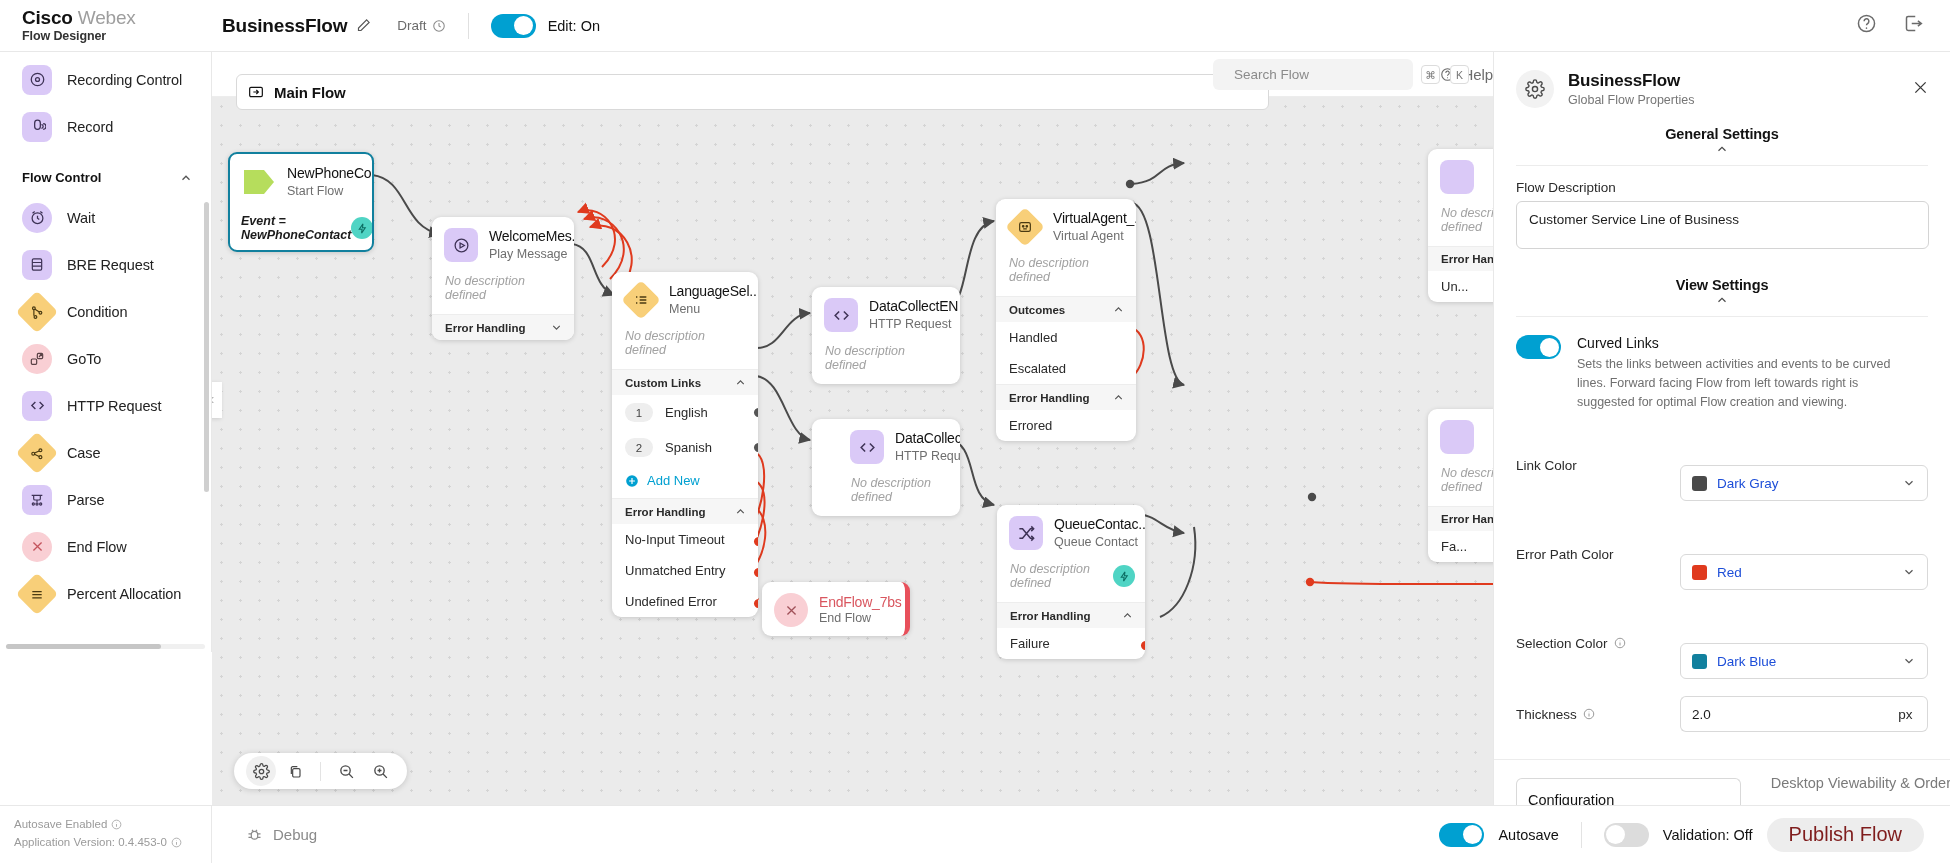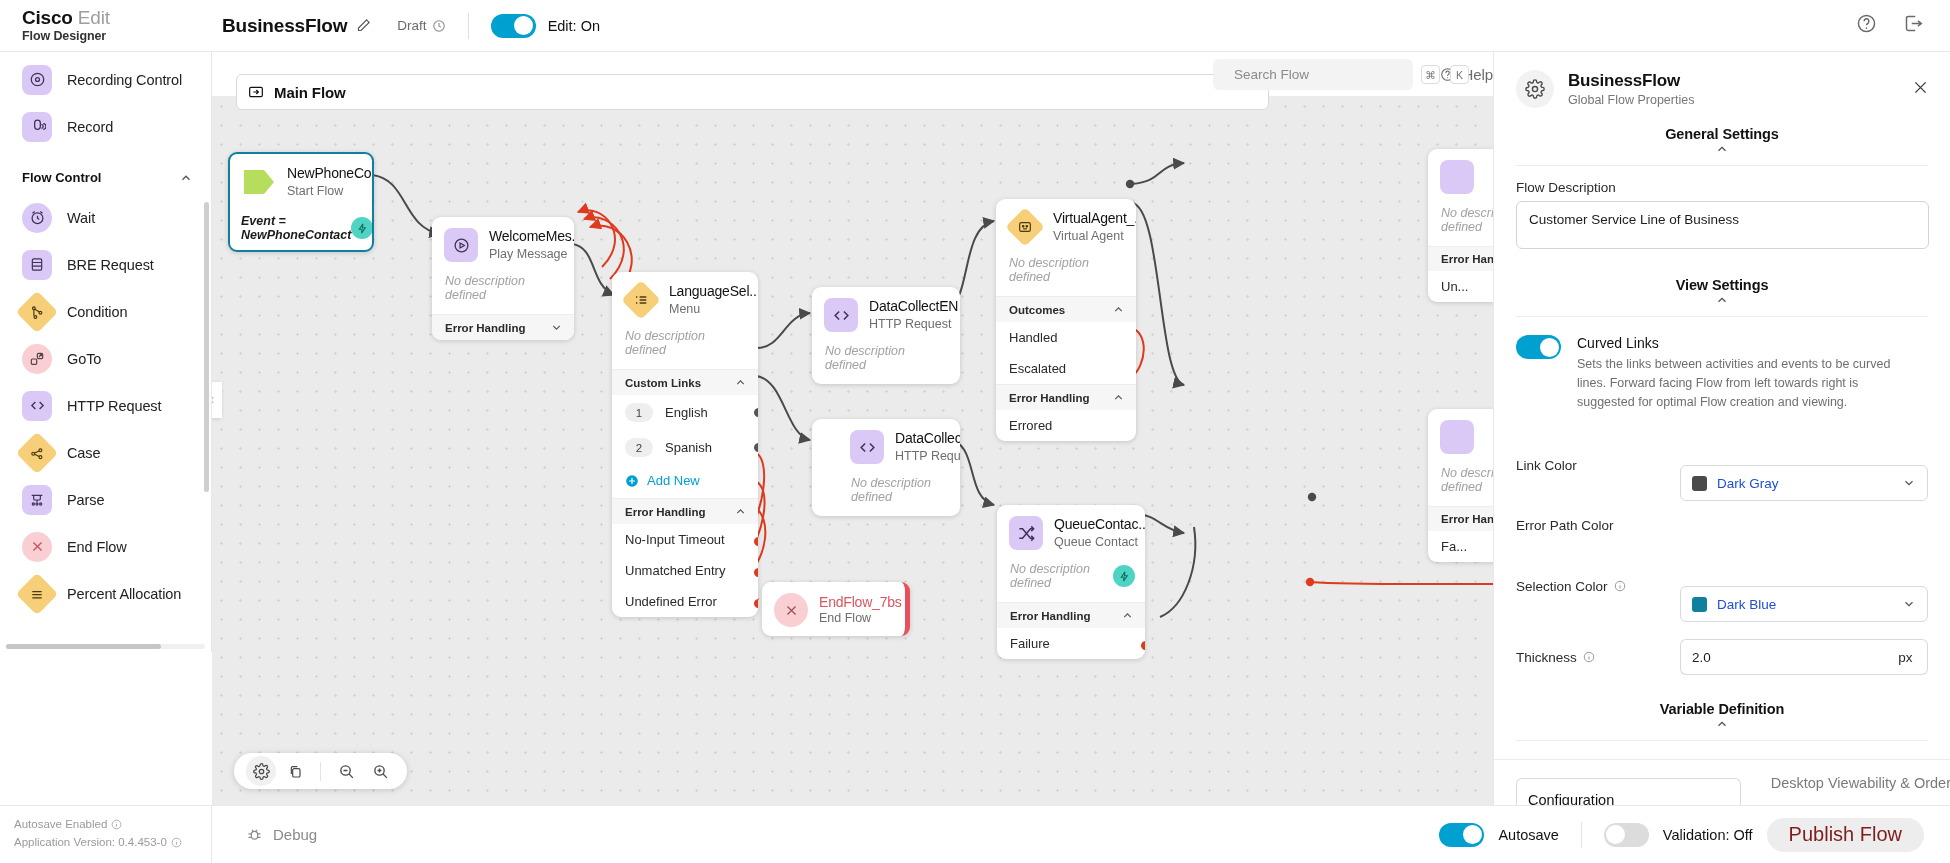"Edit" span { text: Edit -> Webex }
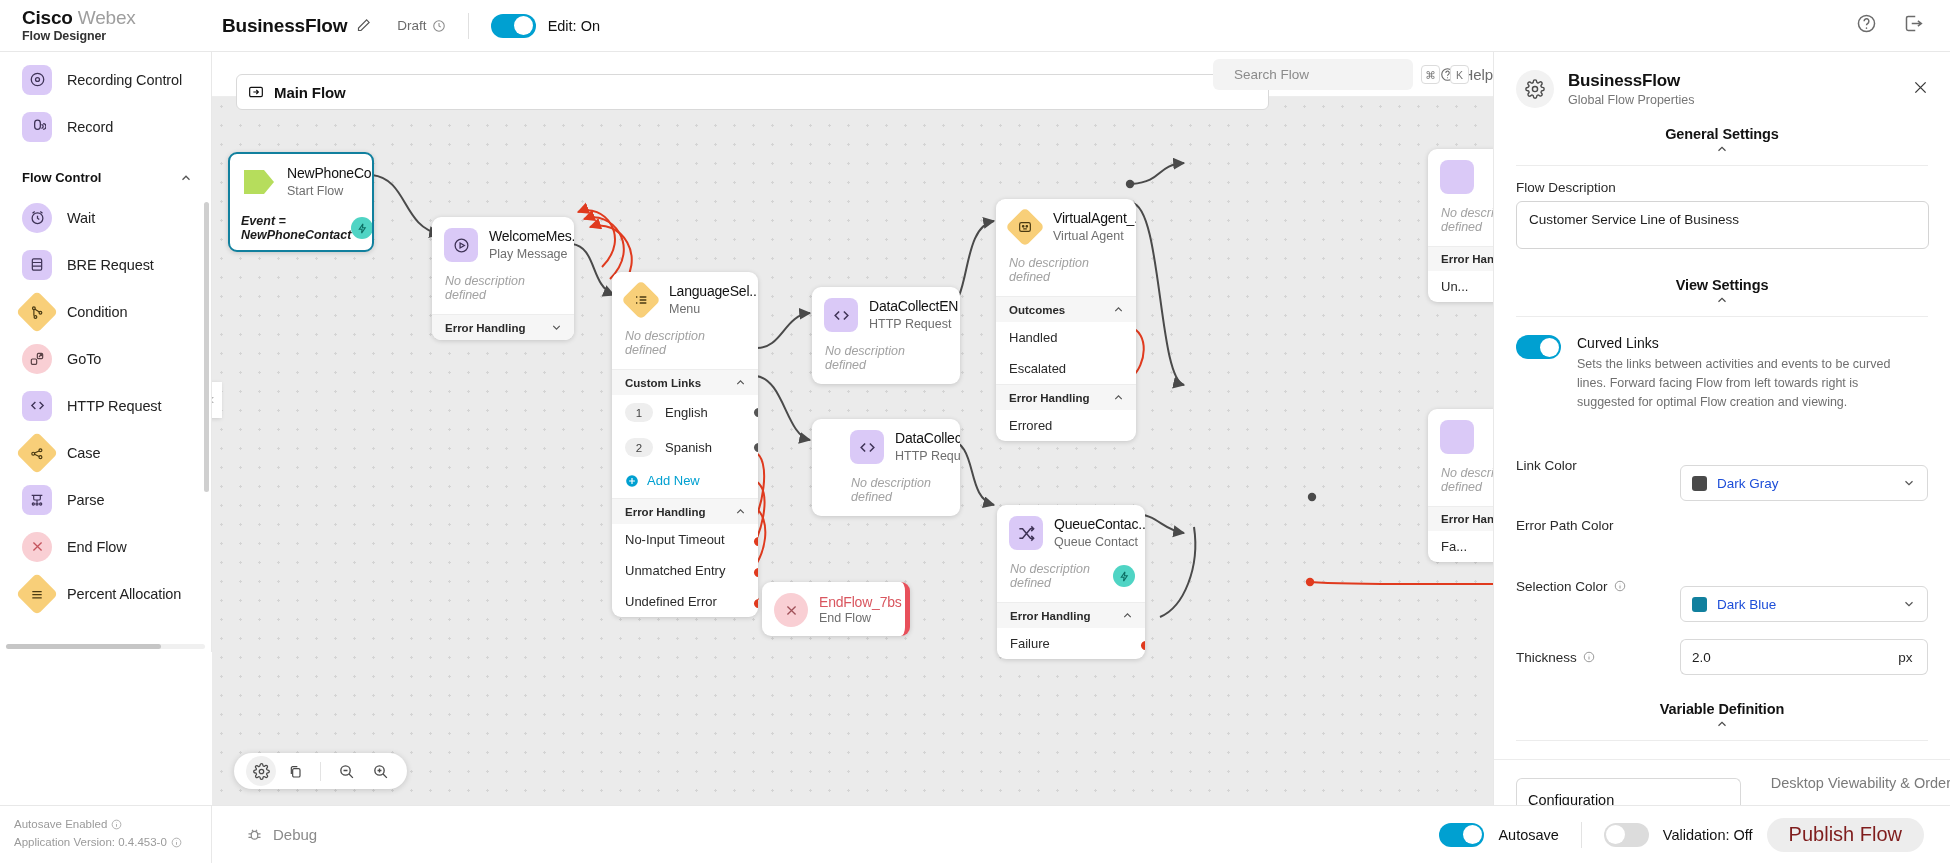"Red" span.sel { html: none -> <span> <i></i> <span>Red</span> <svg> <path></path> </svg> </span> }
